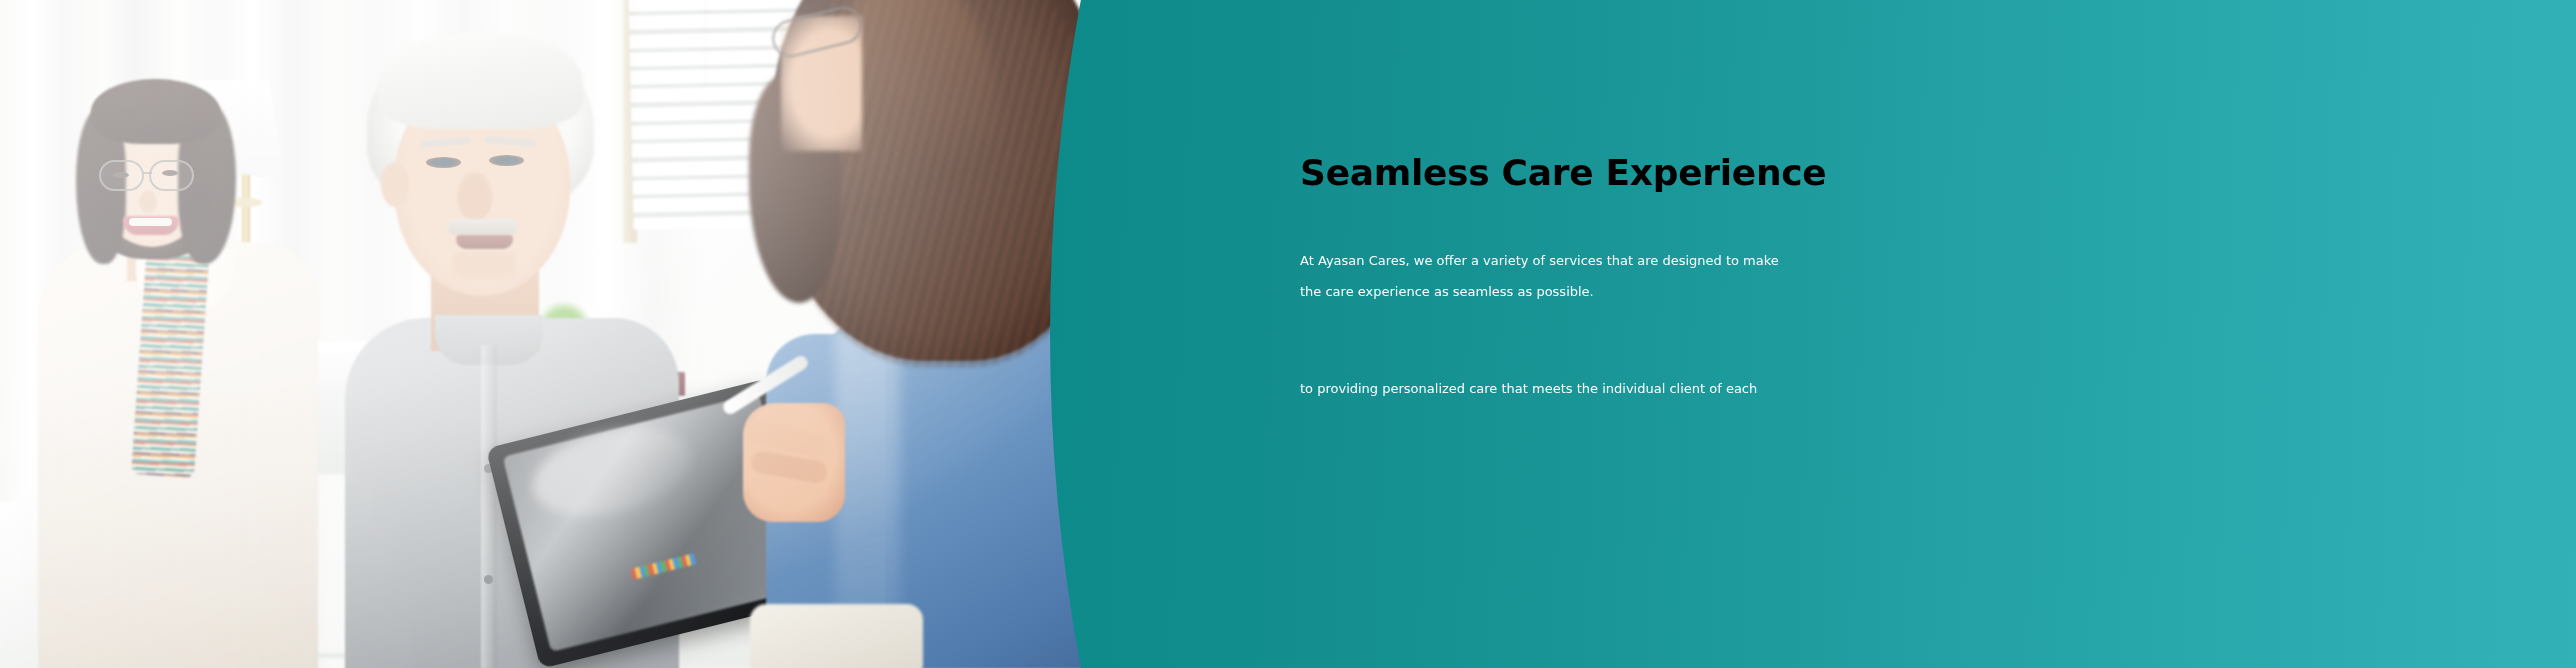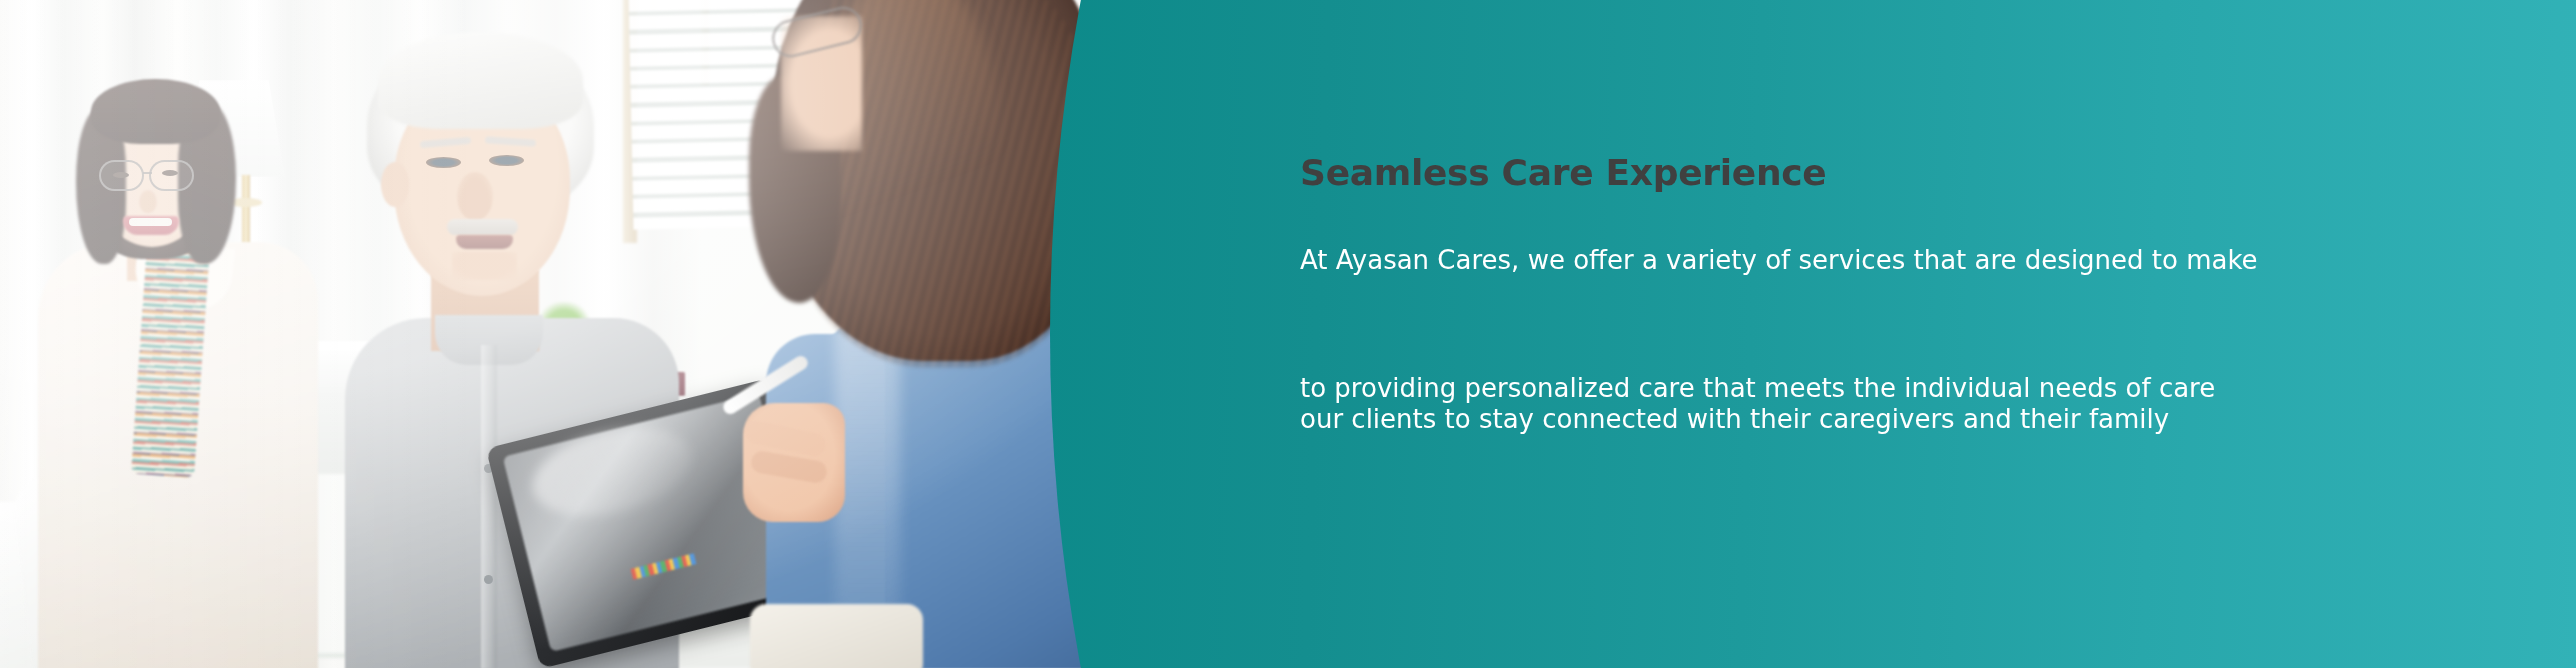"Seamless Care Experience" .heading { color: #404040 -> #000000 }
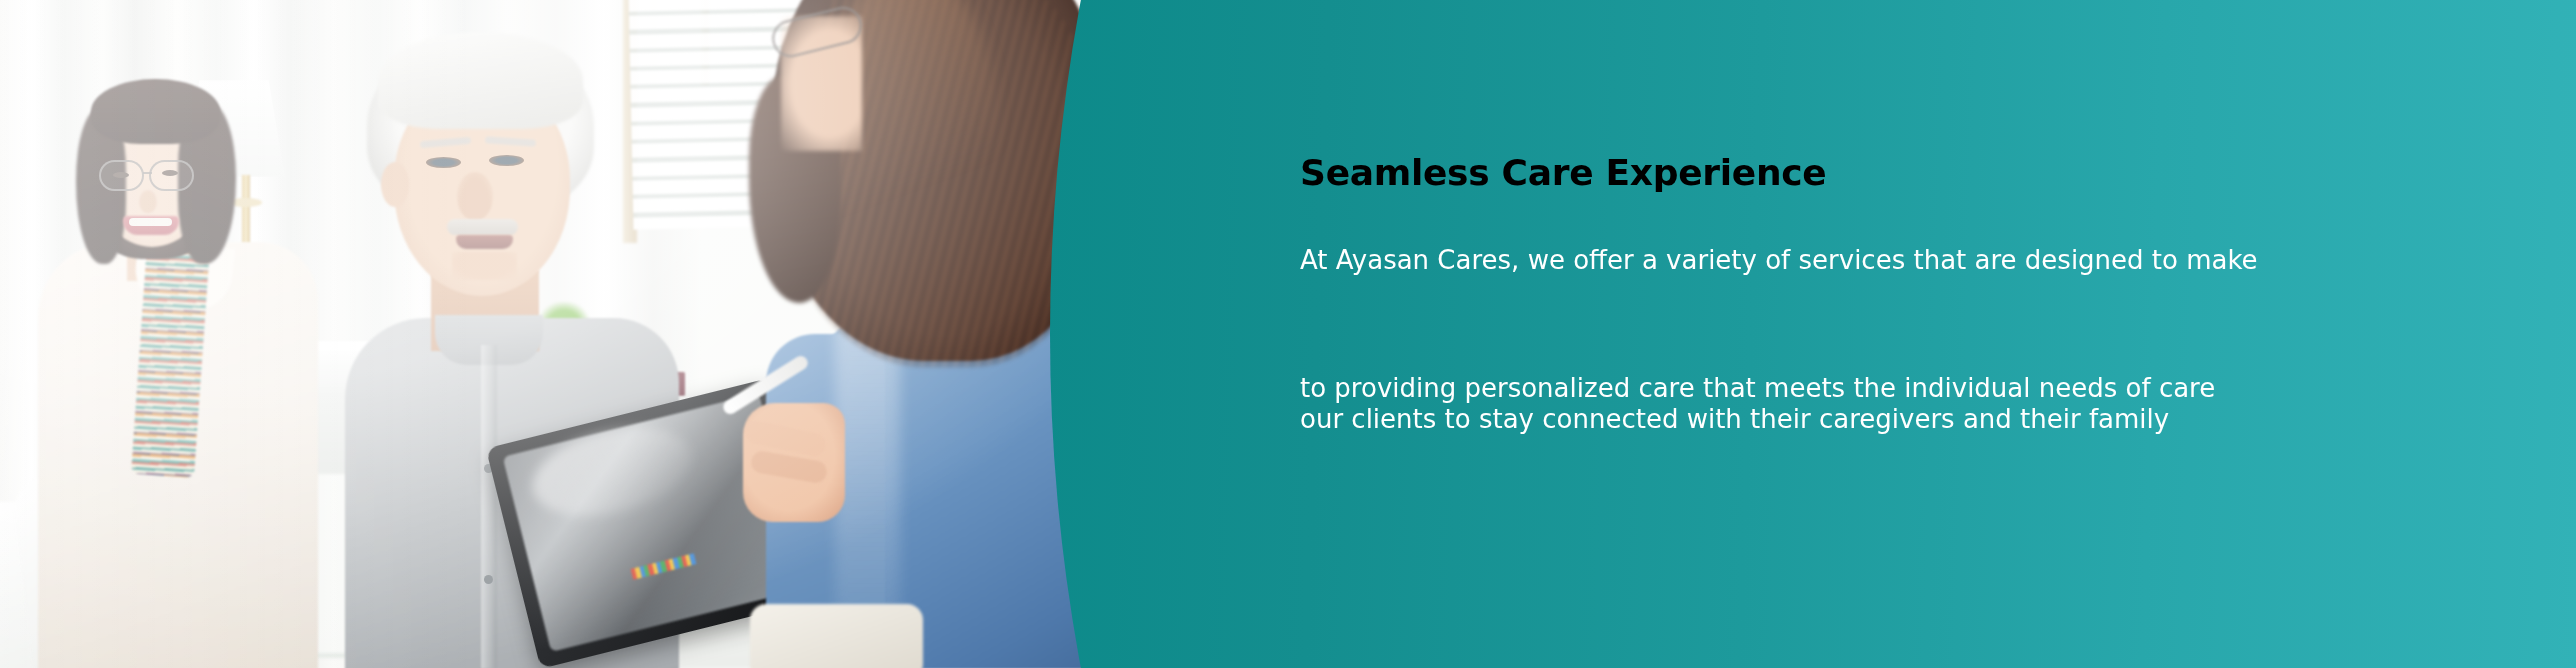"At Ayasan Cares, we offer" .para { font-size: 26px -> 13px }
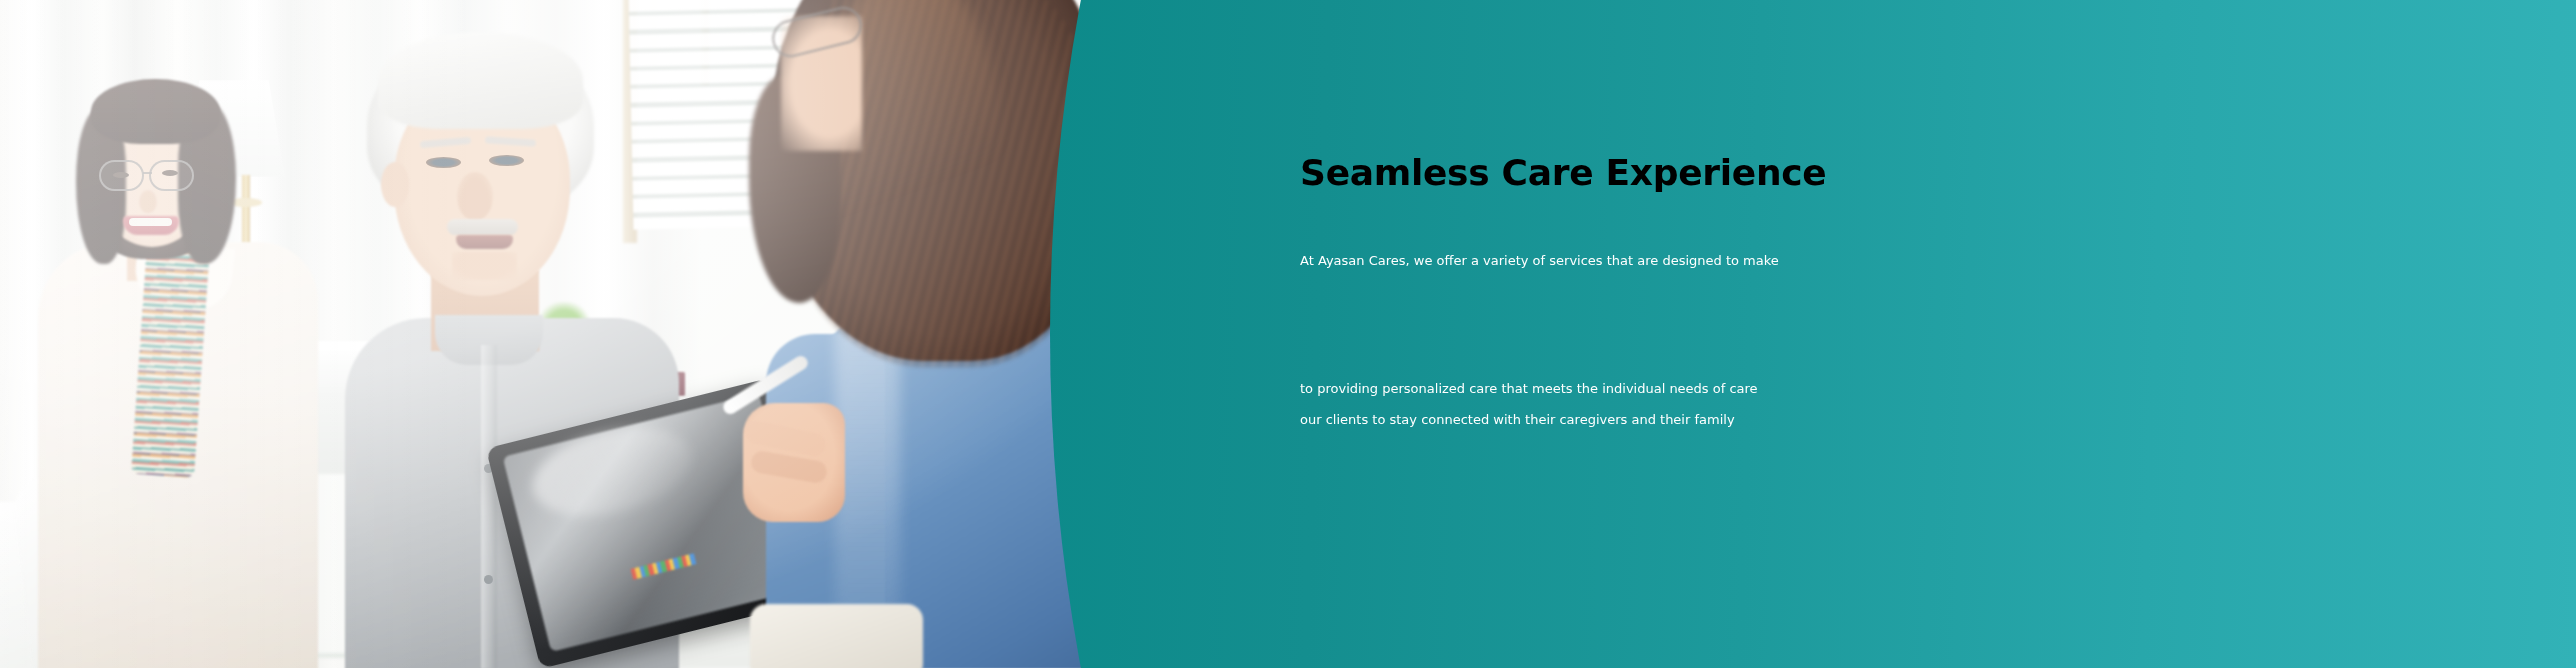"the care experience as seamless" span.ln { html: none -> <span>the care experience as seamless as possible.</span> }
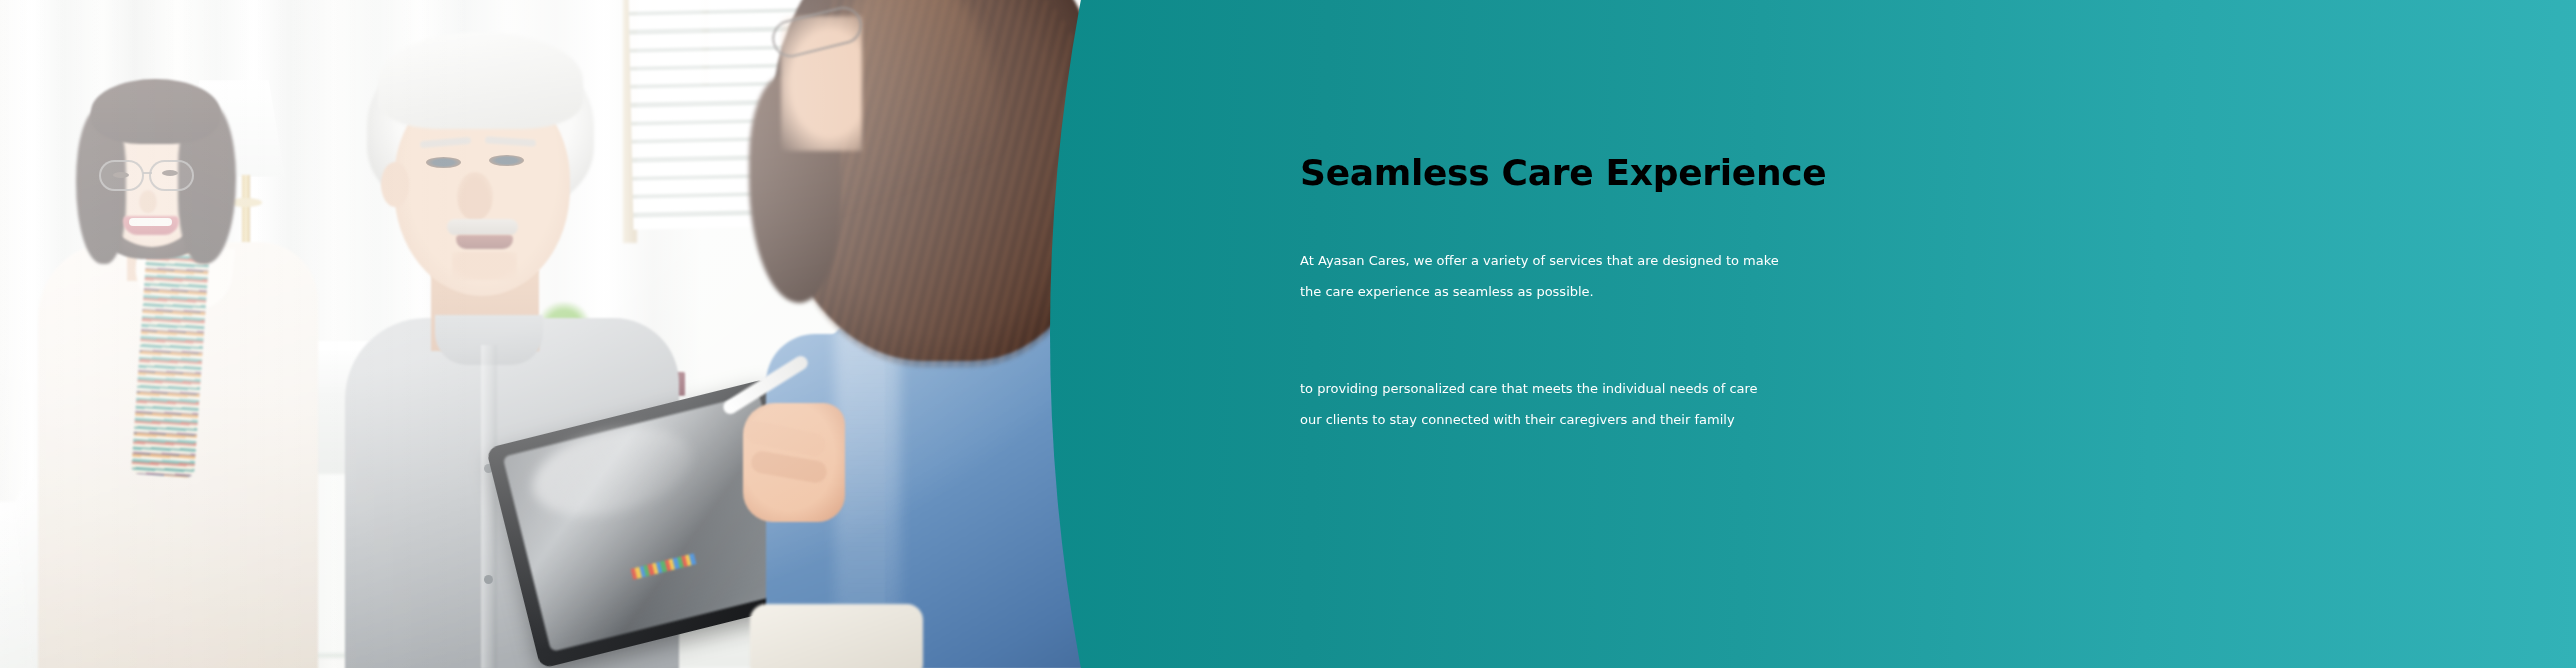"to providing personalized care that" span.ln { text: needs of care -> client of each }
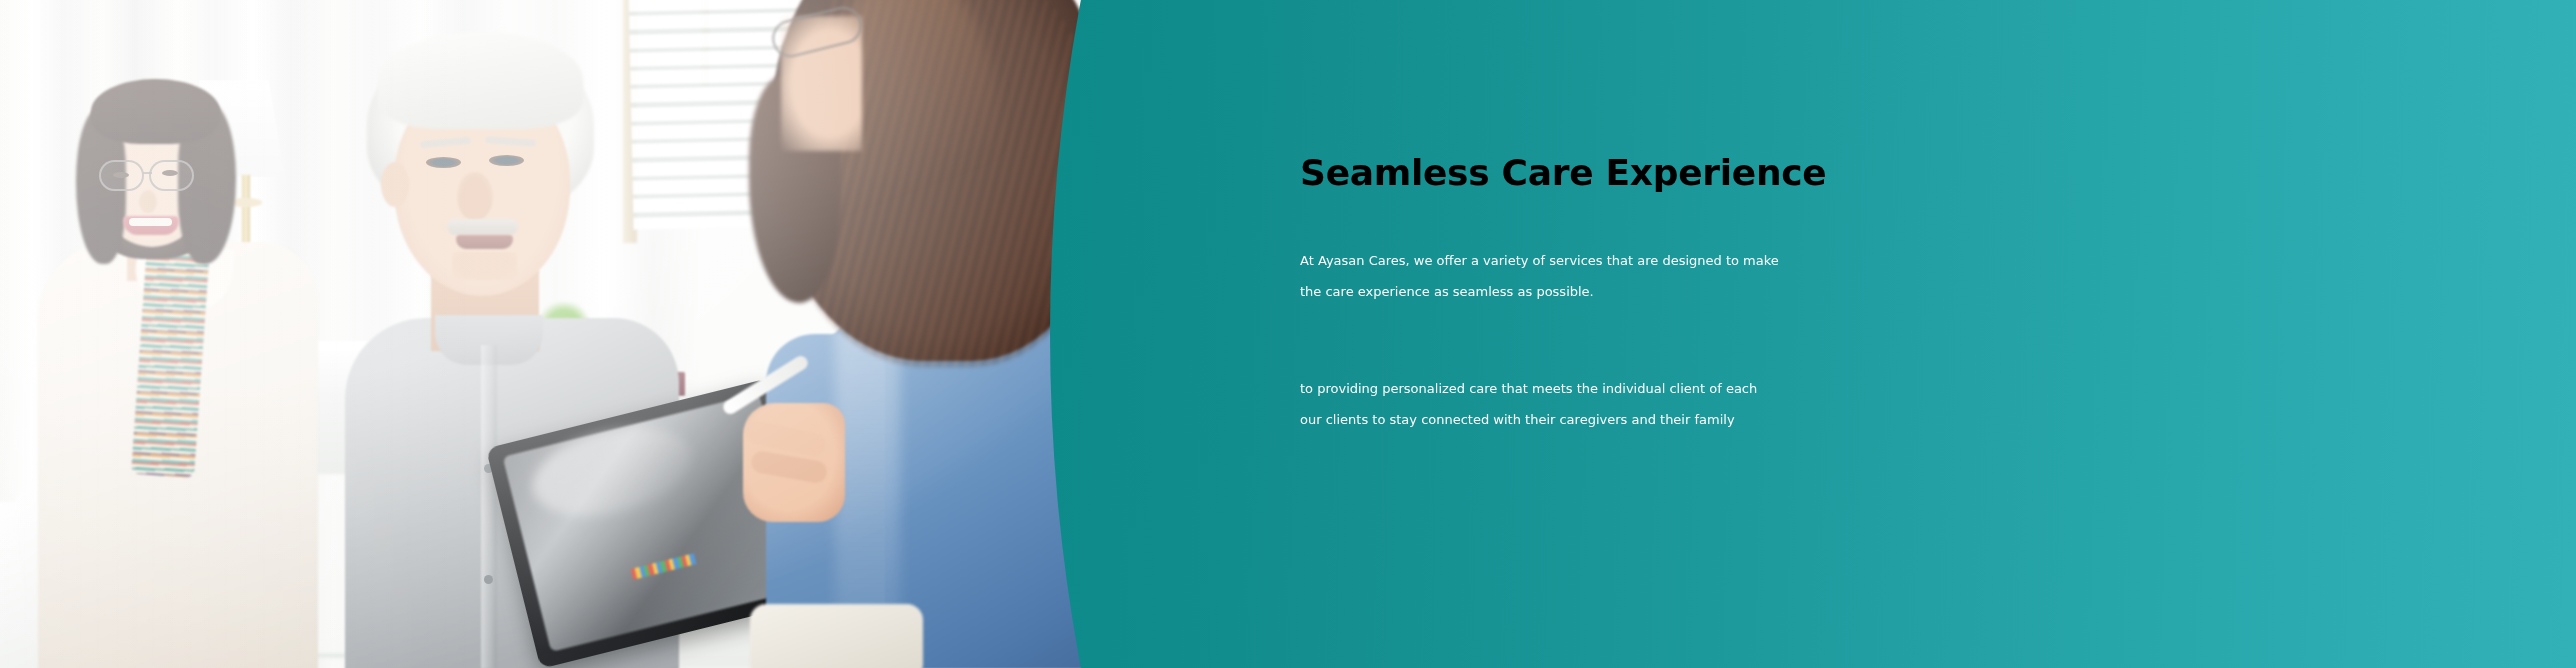"our clients to stay connected" span.ln { html: <span>our clients to stay connected with their caregivers and their family</span> -> none }
